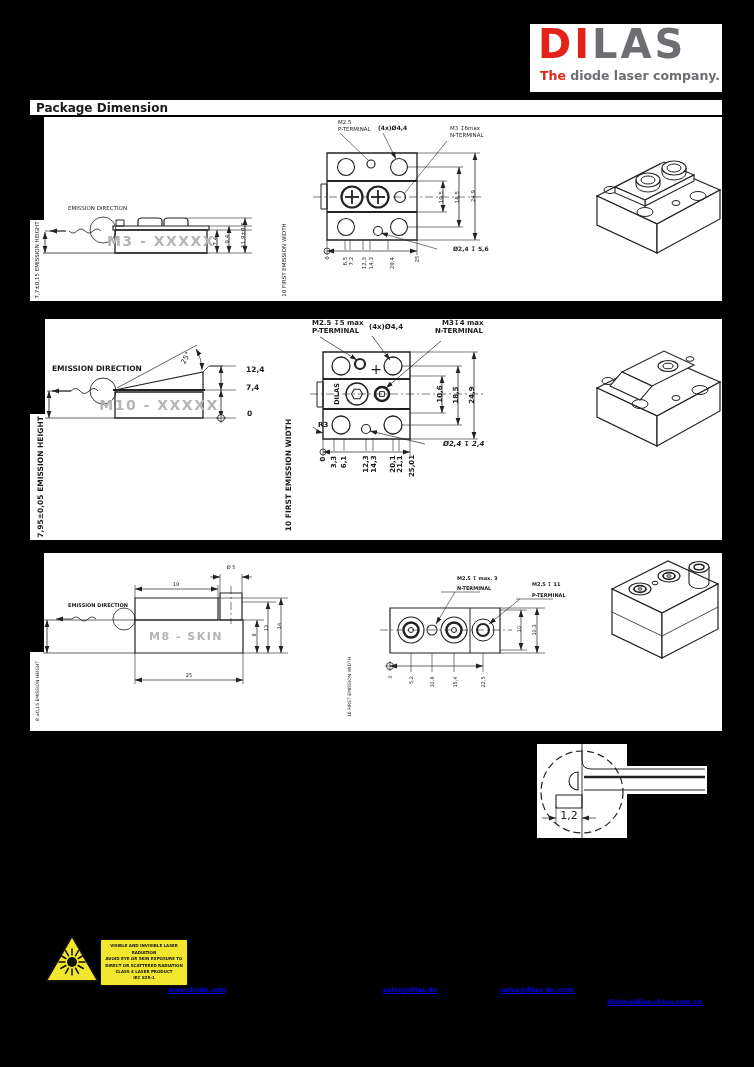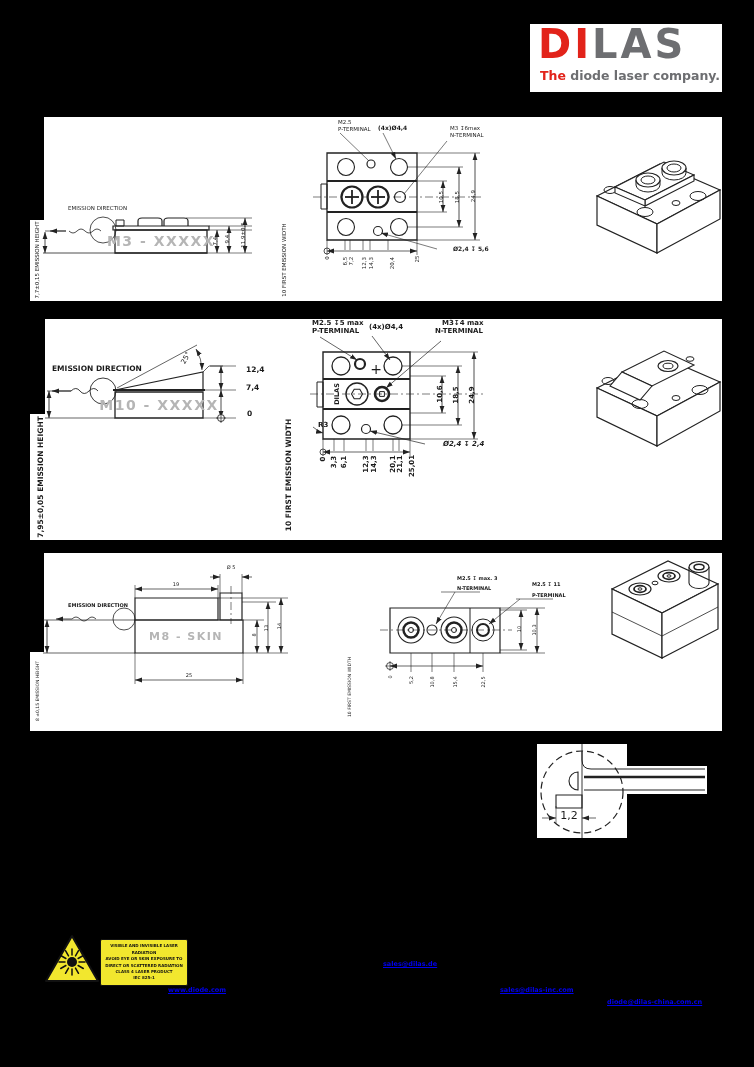"Package Dimension" div.header-strip { html: none -> <div> <span>Package Dimension</span> </div> }
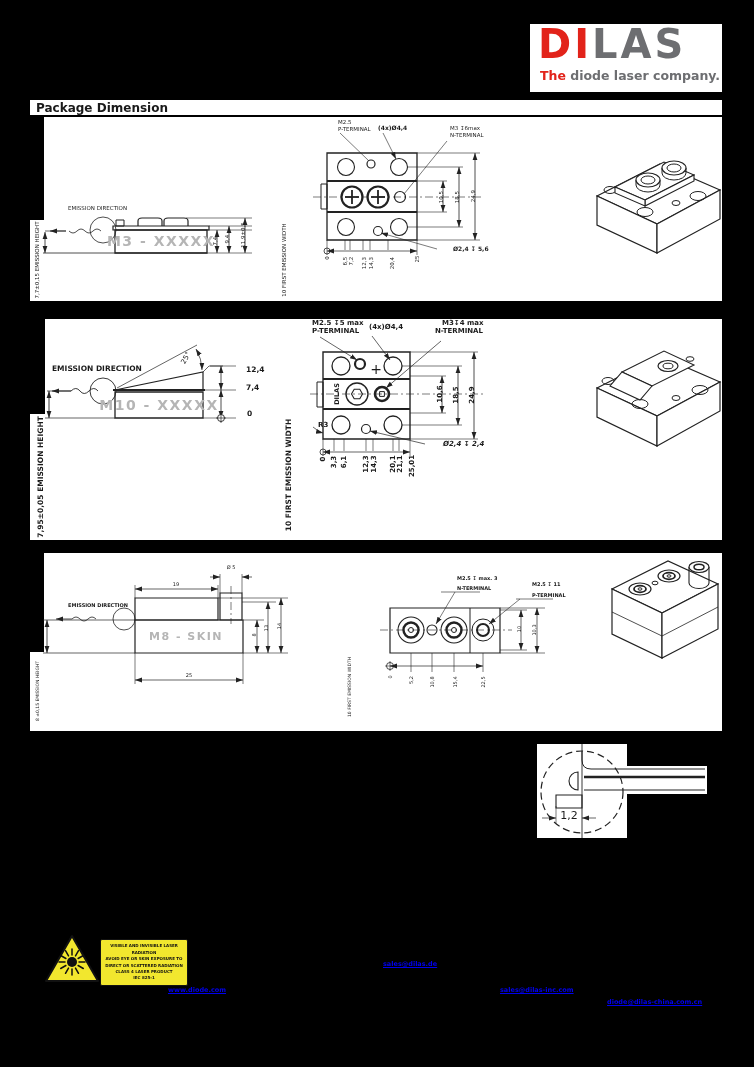"sales@dilas.de" a.link { top: 960px -> 986px }
